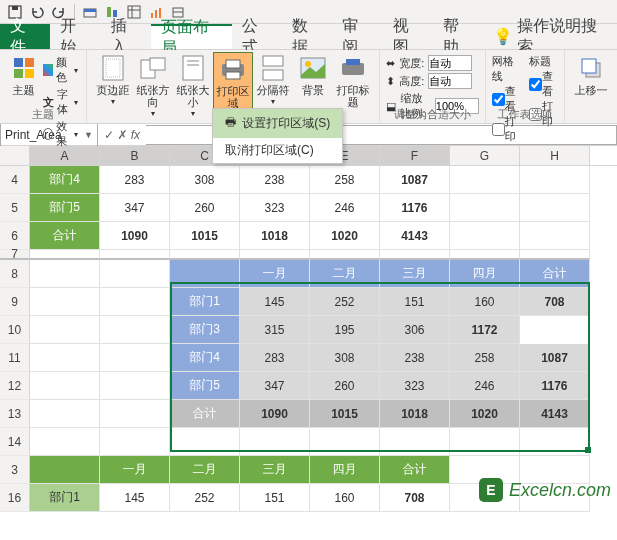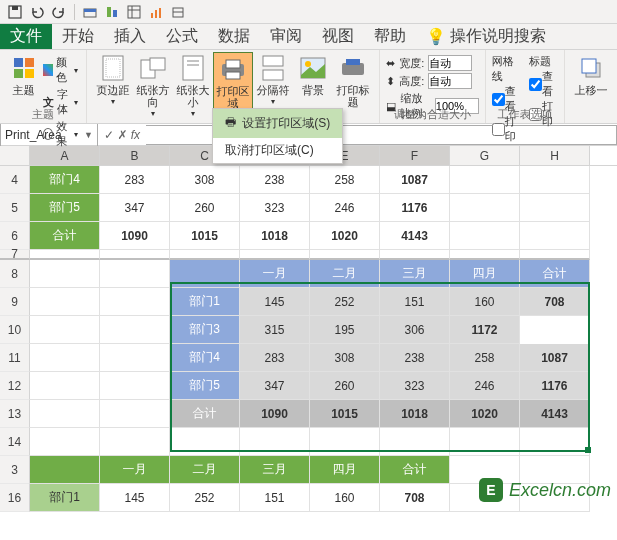"页面布局" div.tab { html: none -> <div>页面布局</div> }
